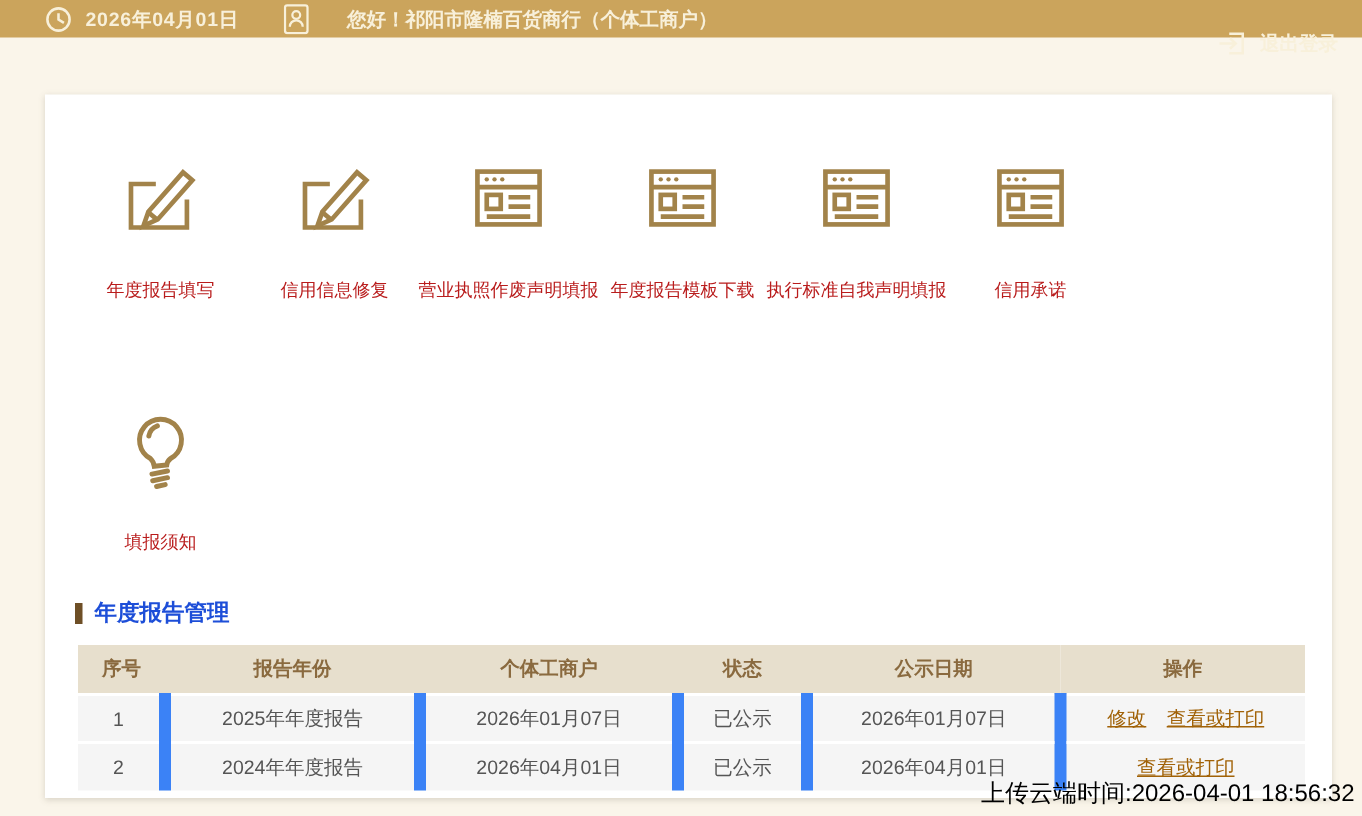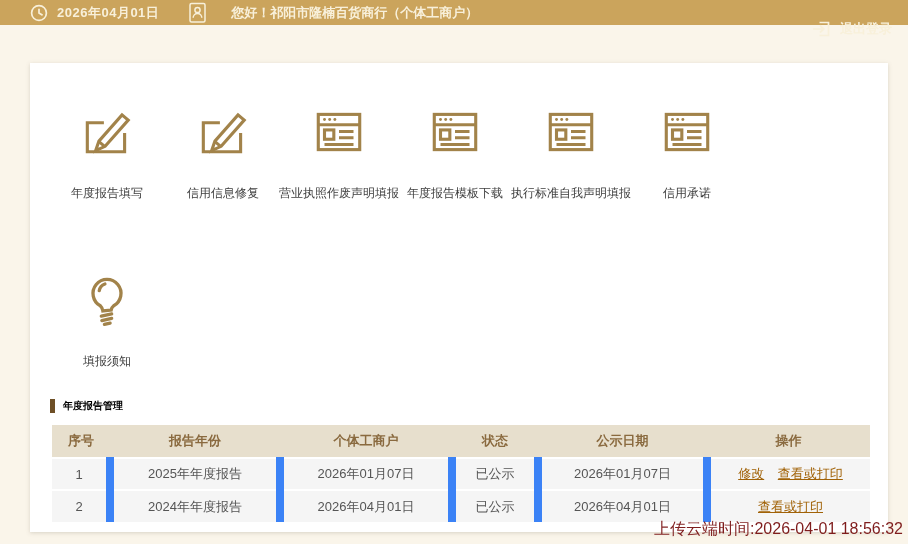"年度报告填写" .nav-label { color: #404040 -> #b91c1c }
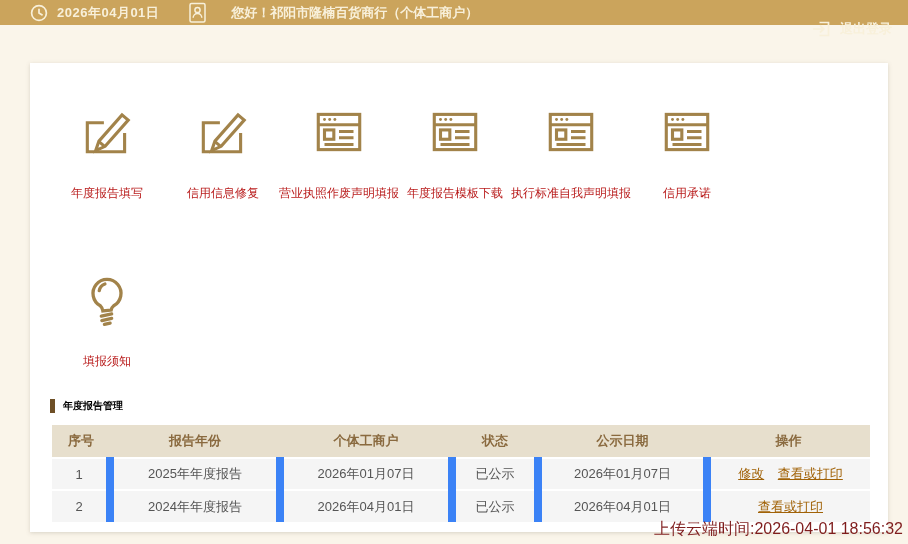"年度报告管理" .section-title { color: #000000 -> #1d4ed8; font-size: 10px -> 15px }
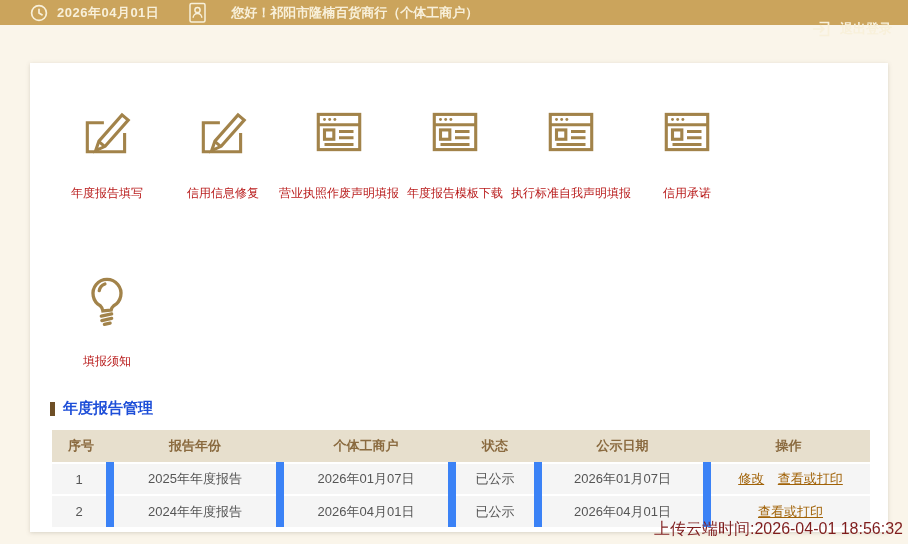"上传云端时间:2026-04-01 18:56:32" .footer-time { color: #7f1d1d -> #000000 }
